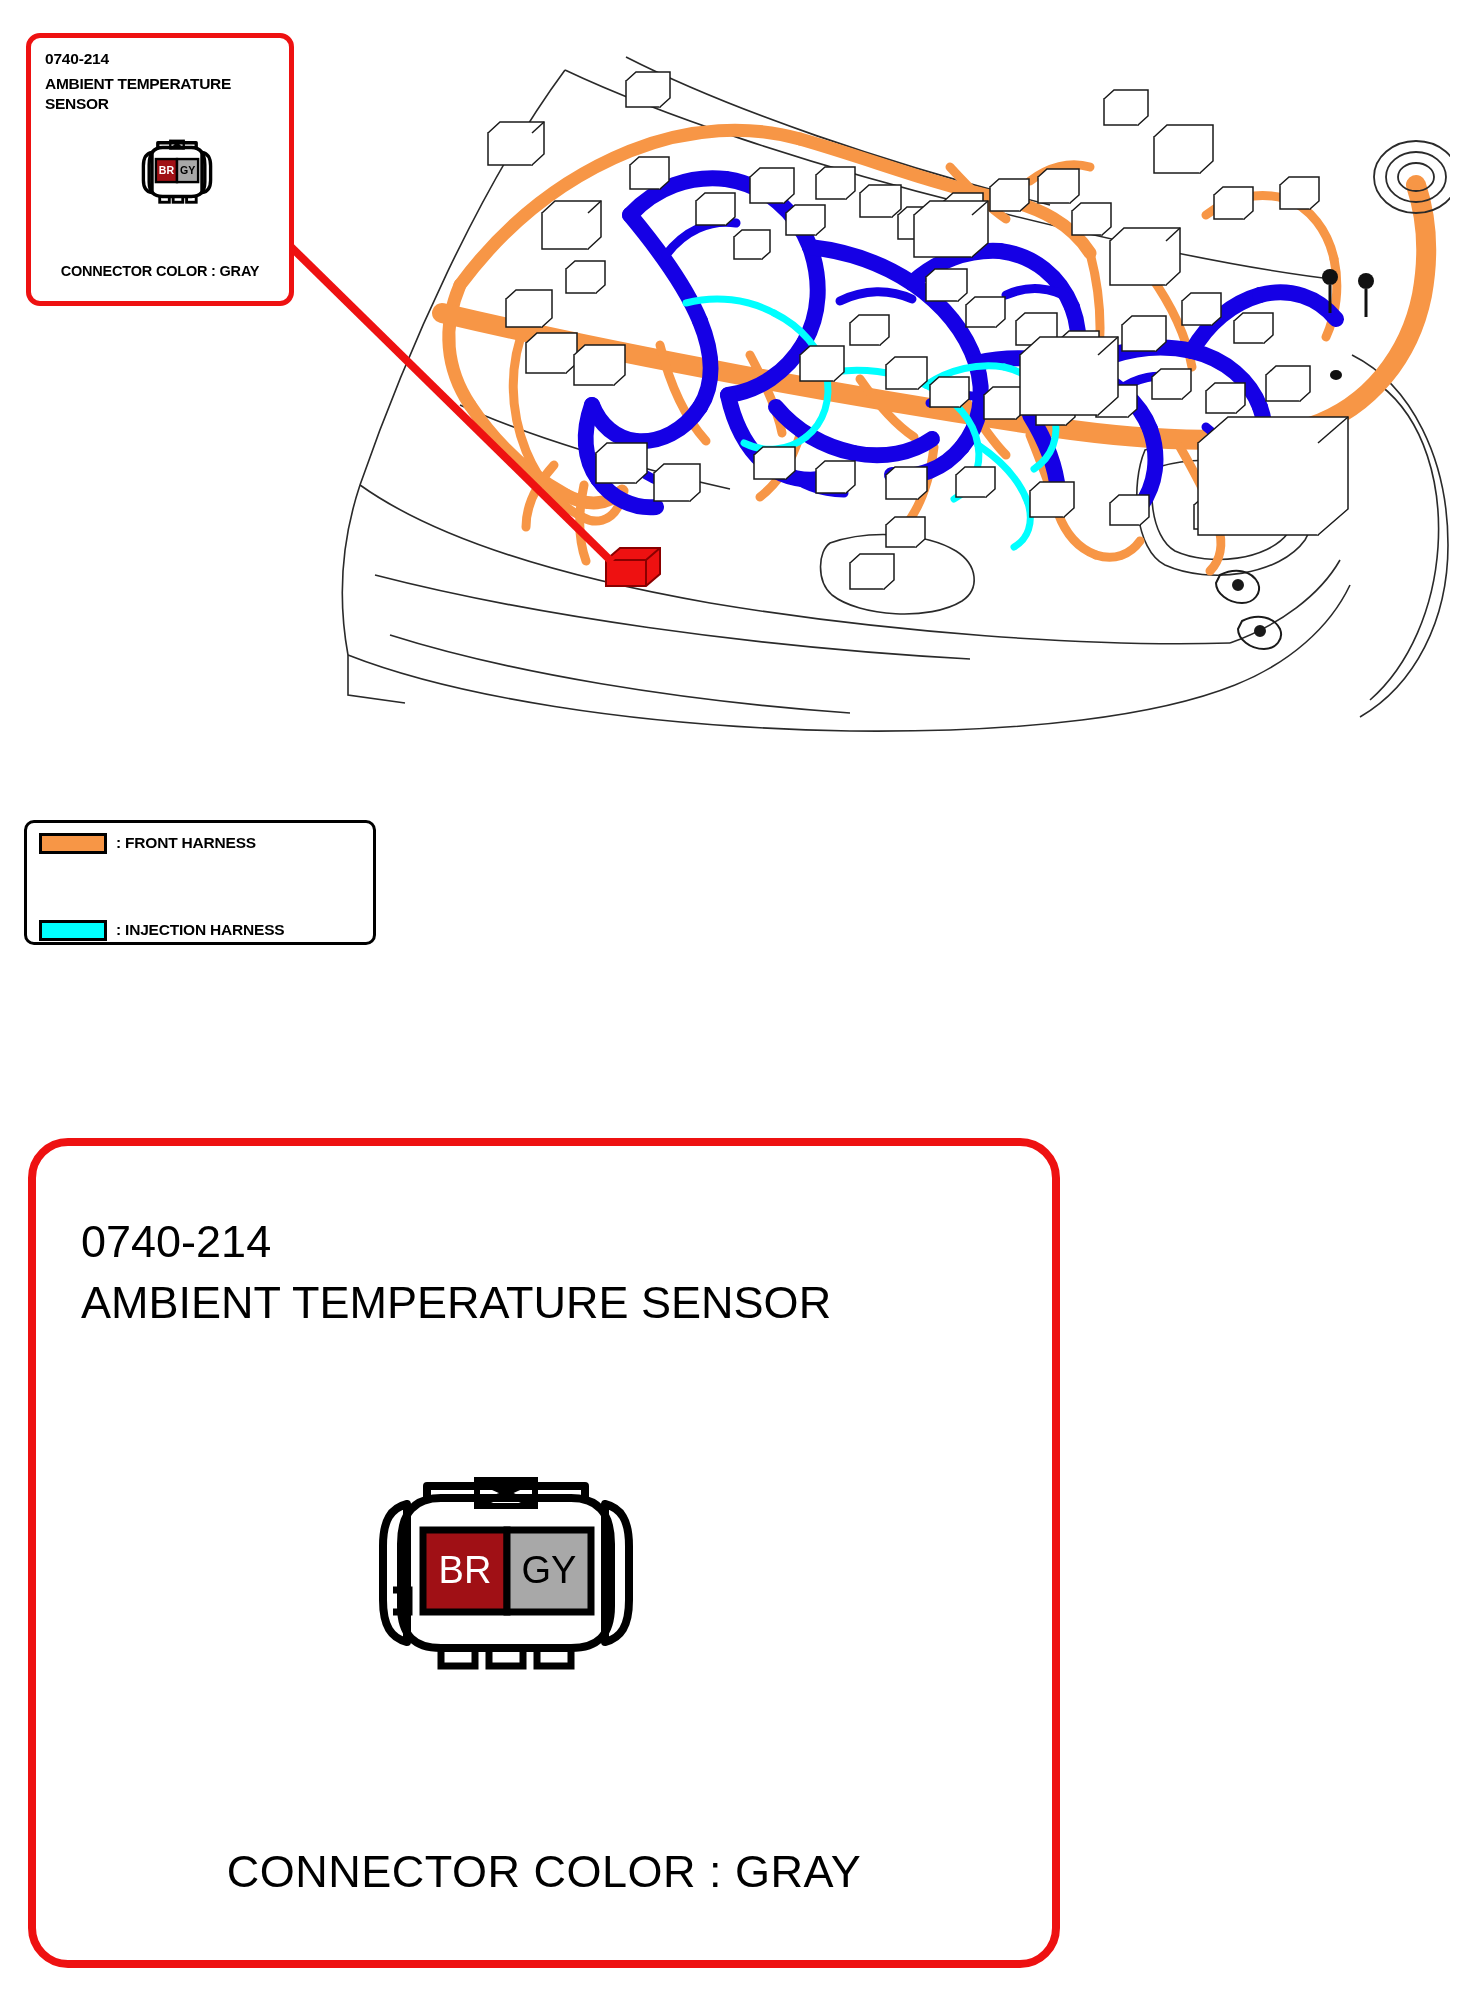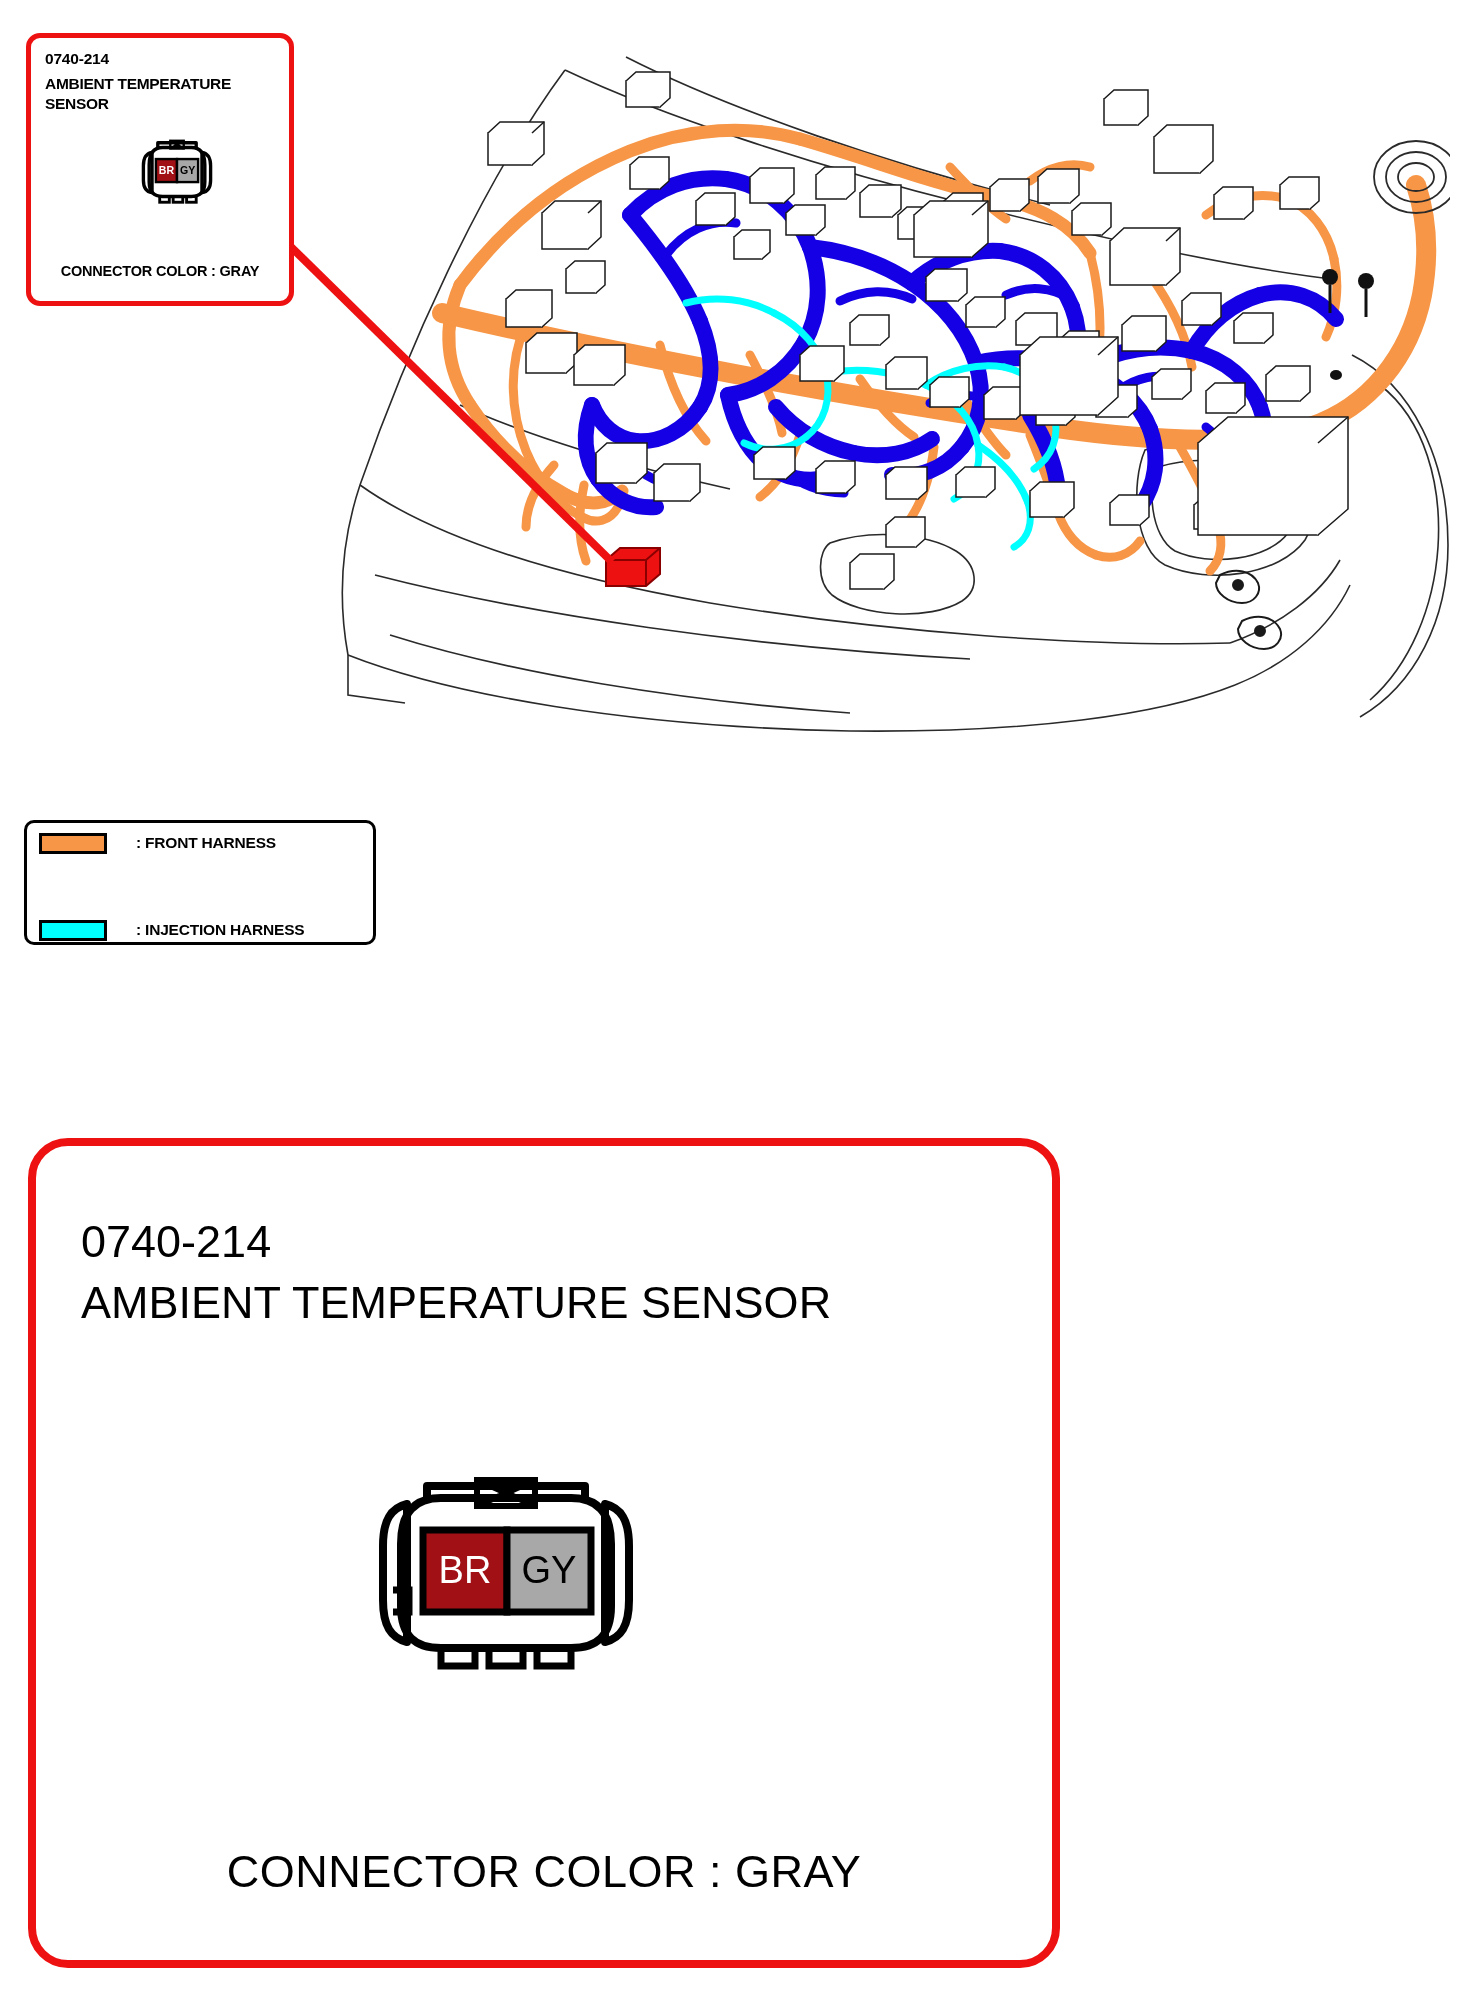": FRONT HARNESS" .legend-row { gap: 20px -> none }
